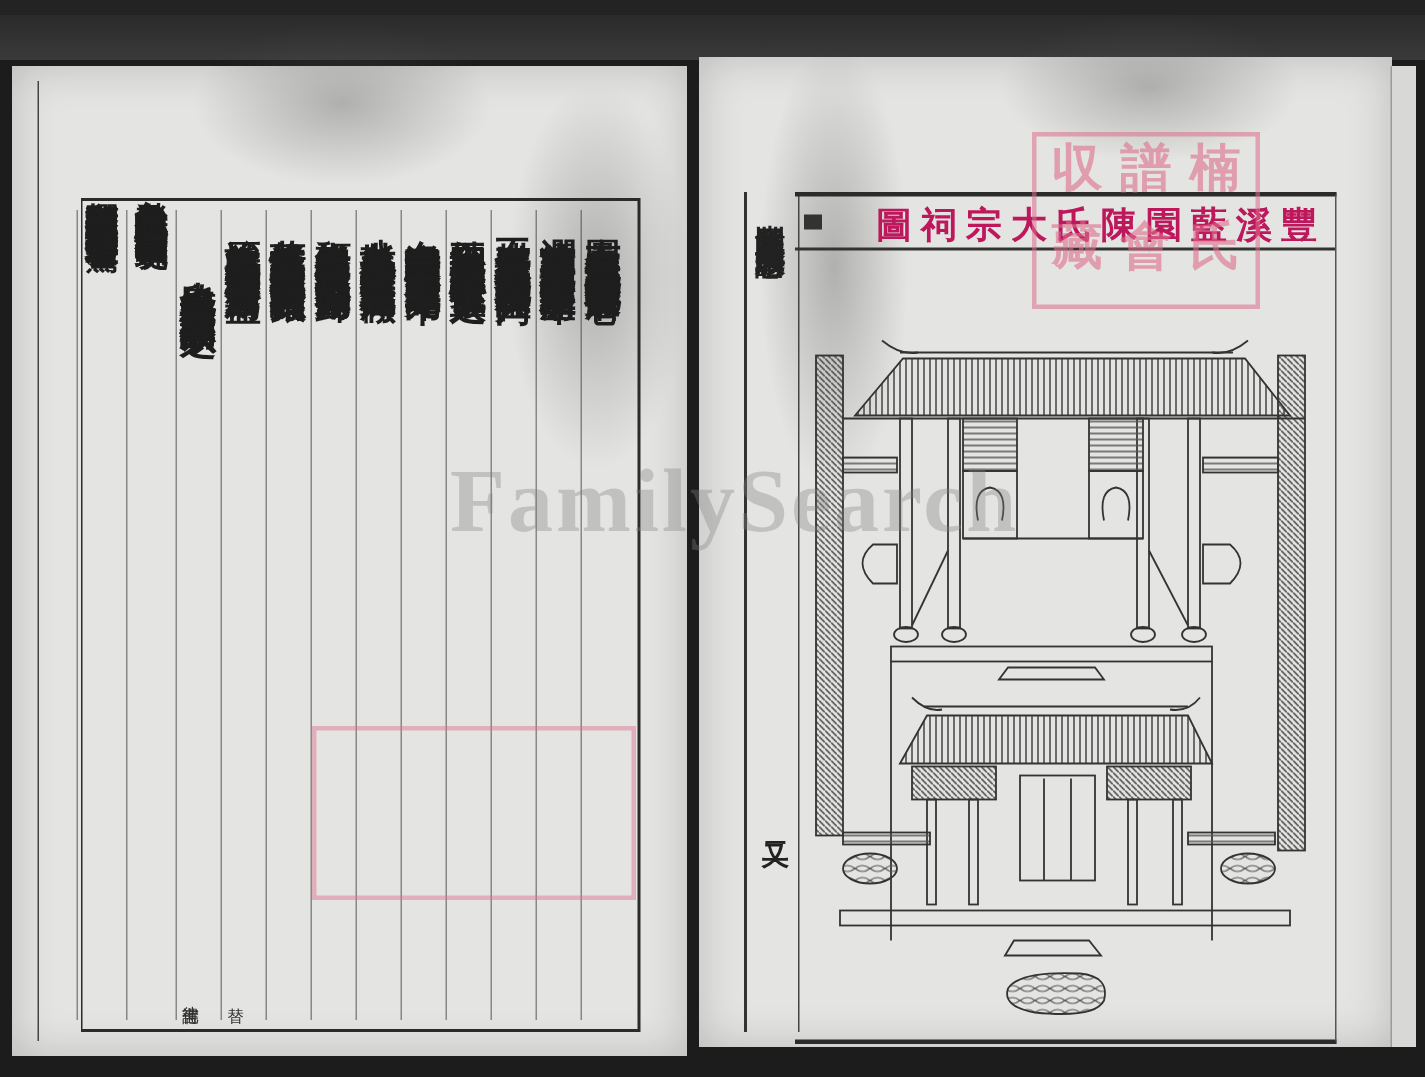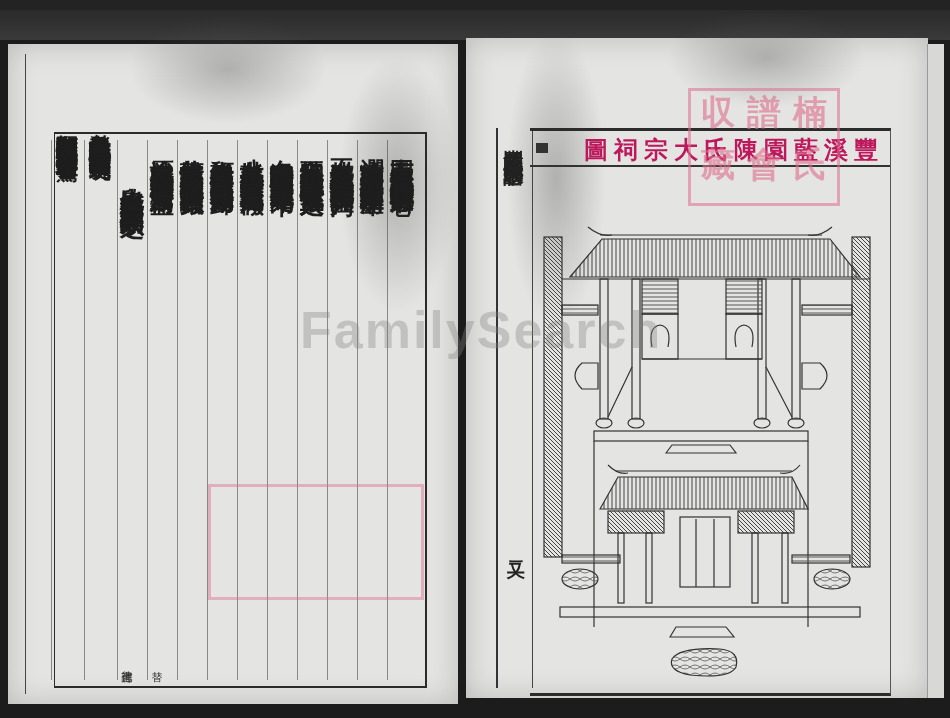"FamilySearch" .watermark { font-family: Liberation Sans, sans-serif -> Liberation Serif, serif; font-size: 52px -> 60px }
